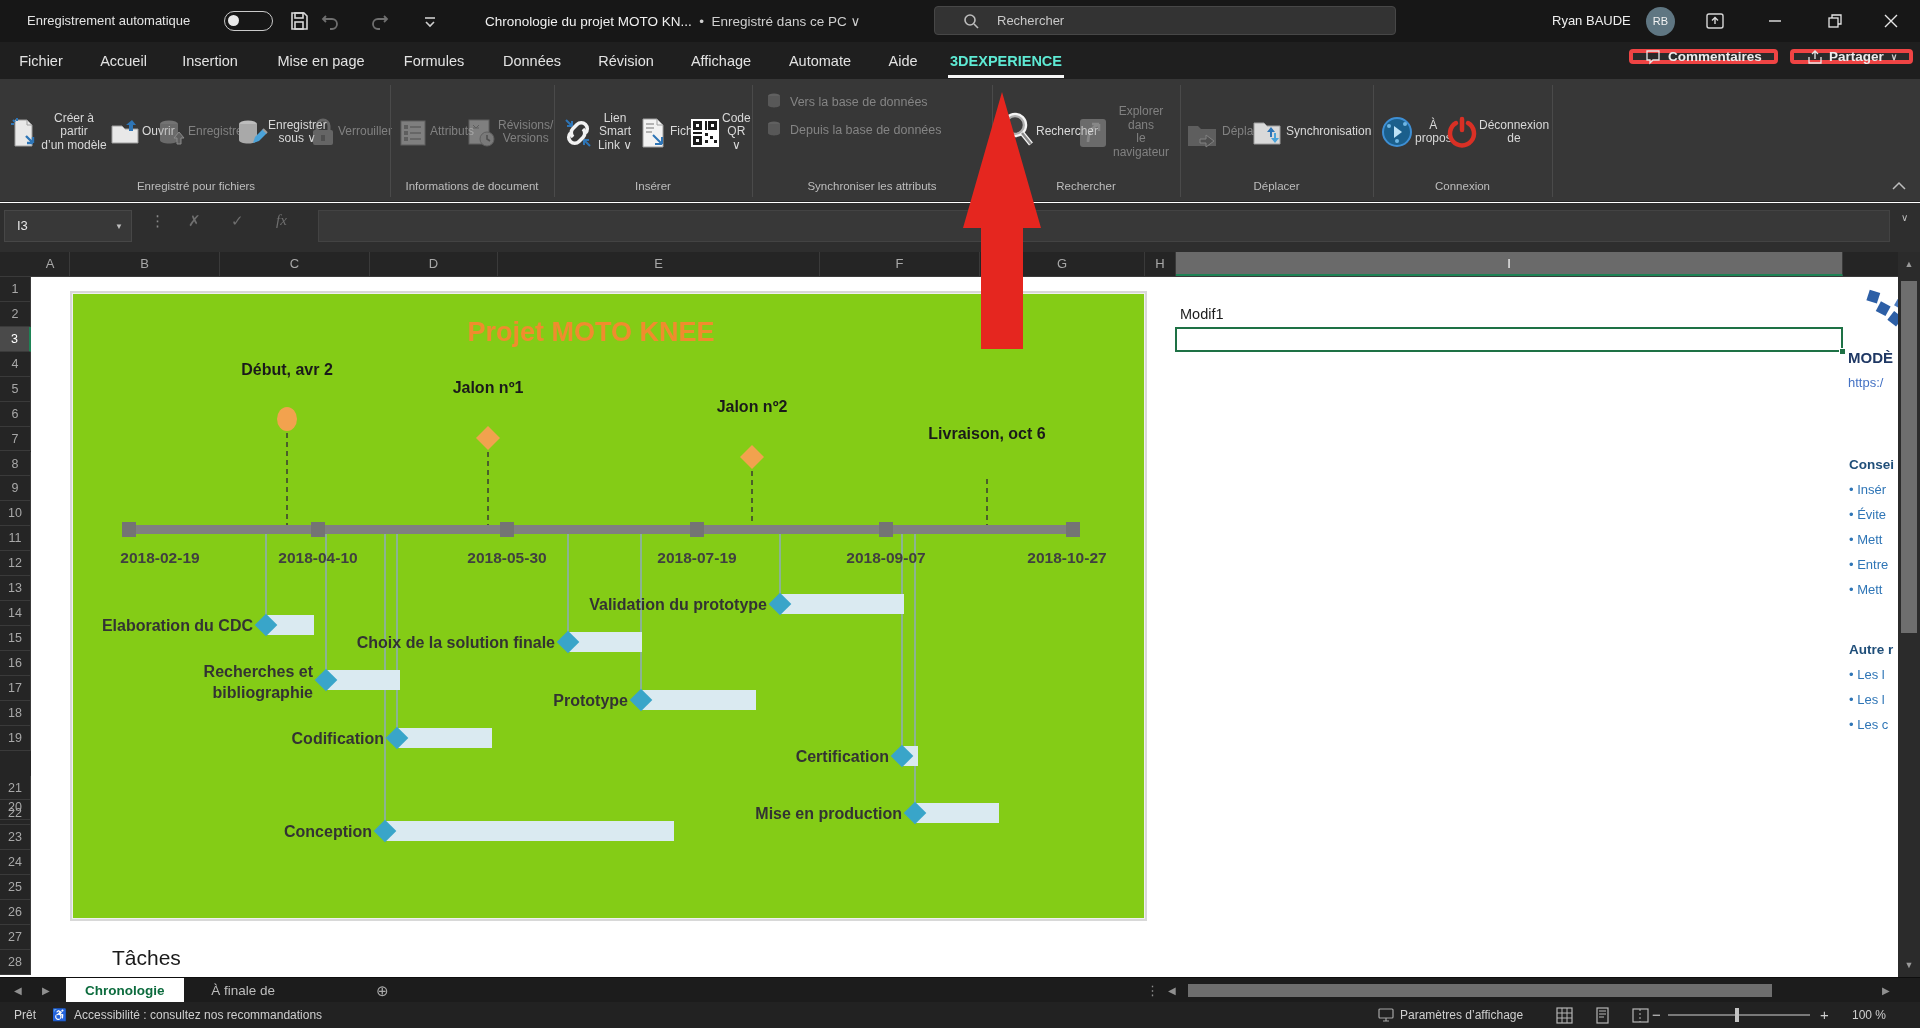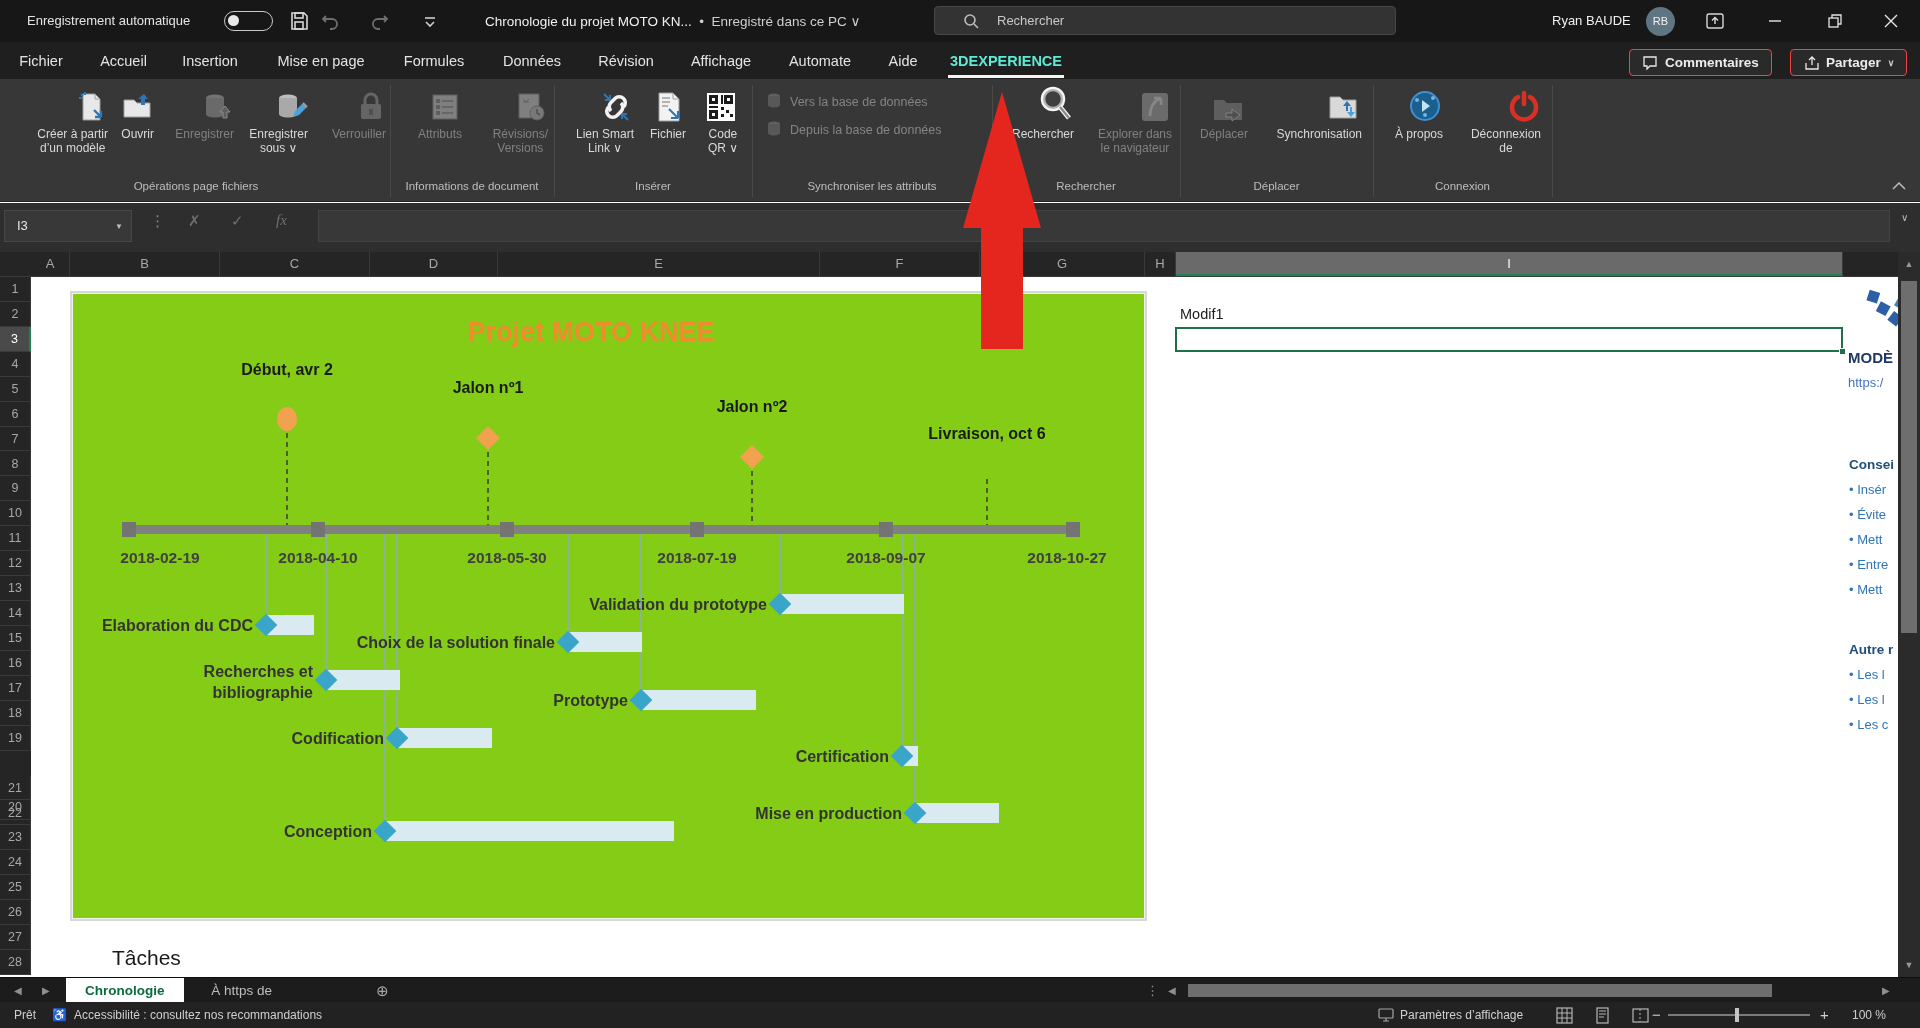"Commentaires" .pillbtn { border: 1px solid #ef4444 -> 4px solid #ef4444; height: 27px -> 15px }
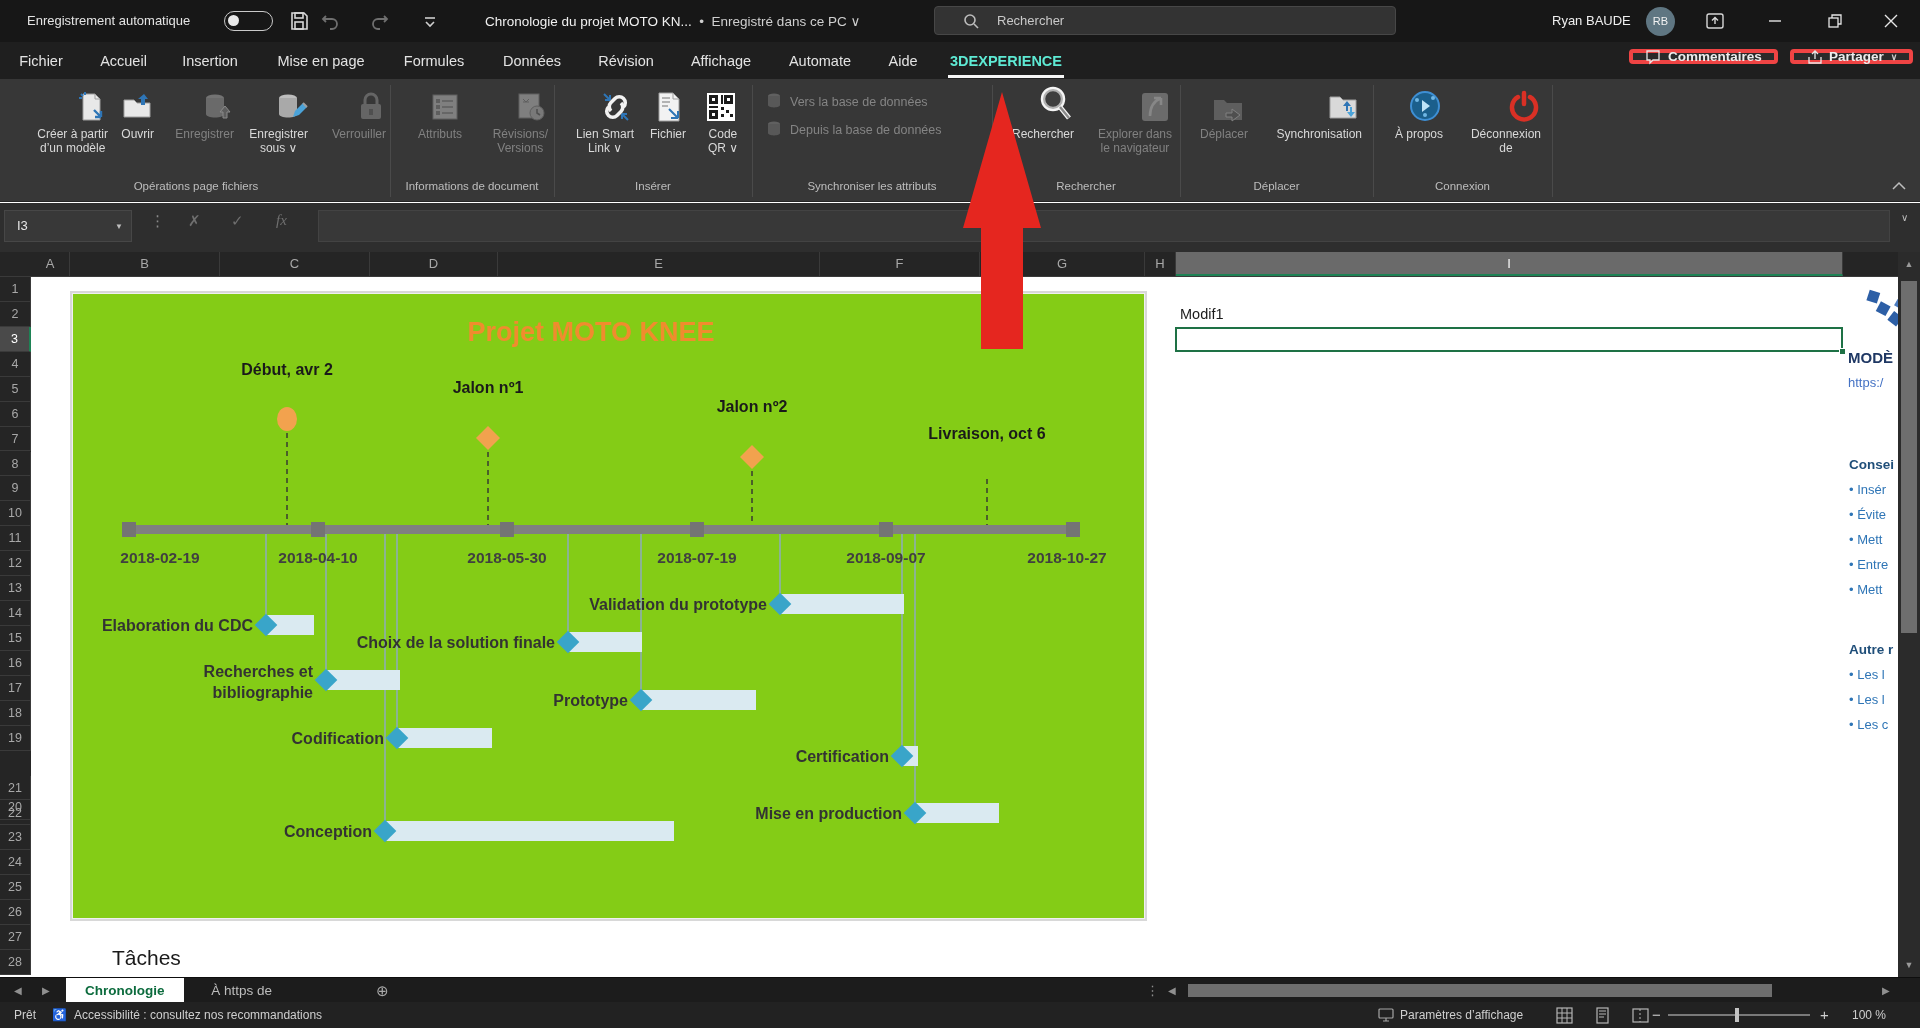"Créer à partir" .bigbtn { align-items: flex-end -> center; flex-direction: column -> row }
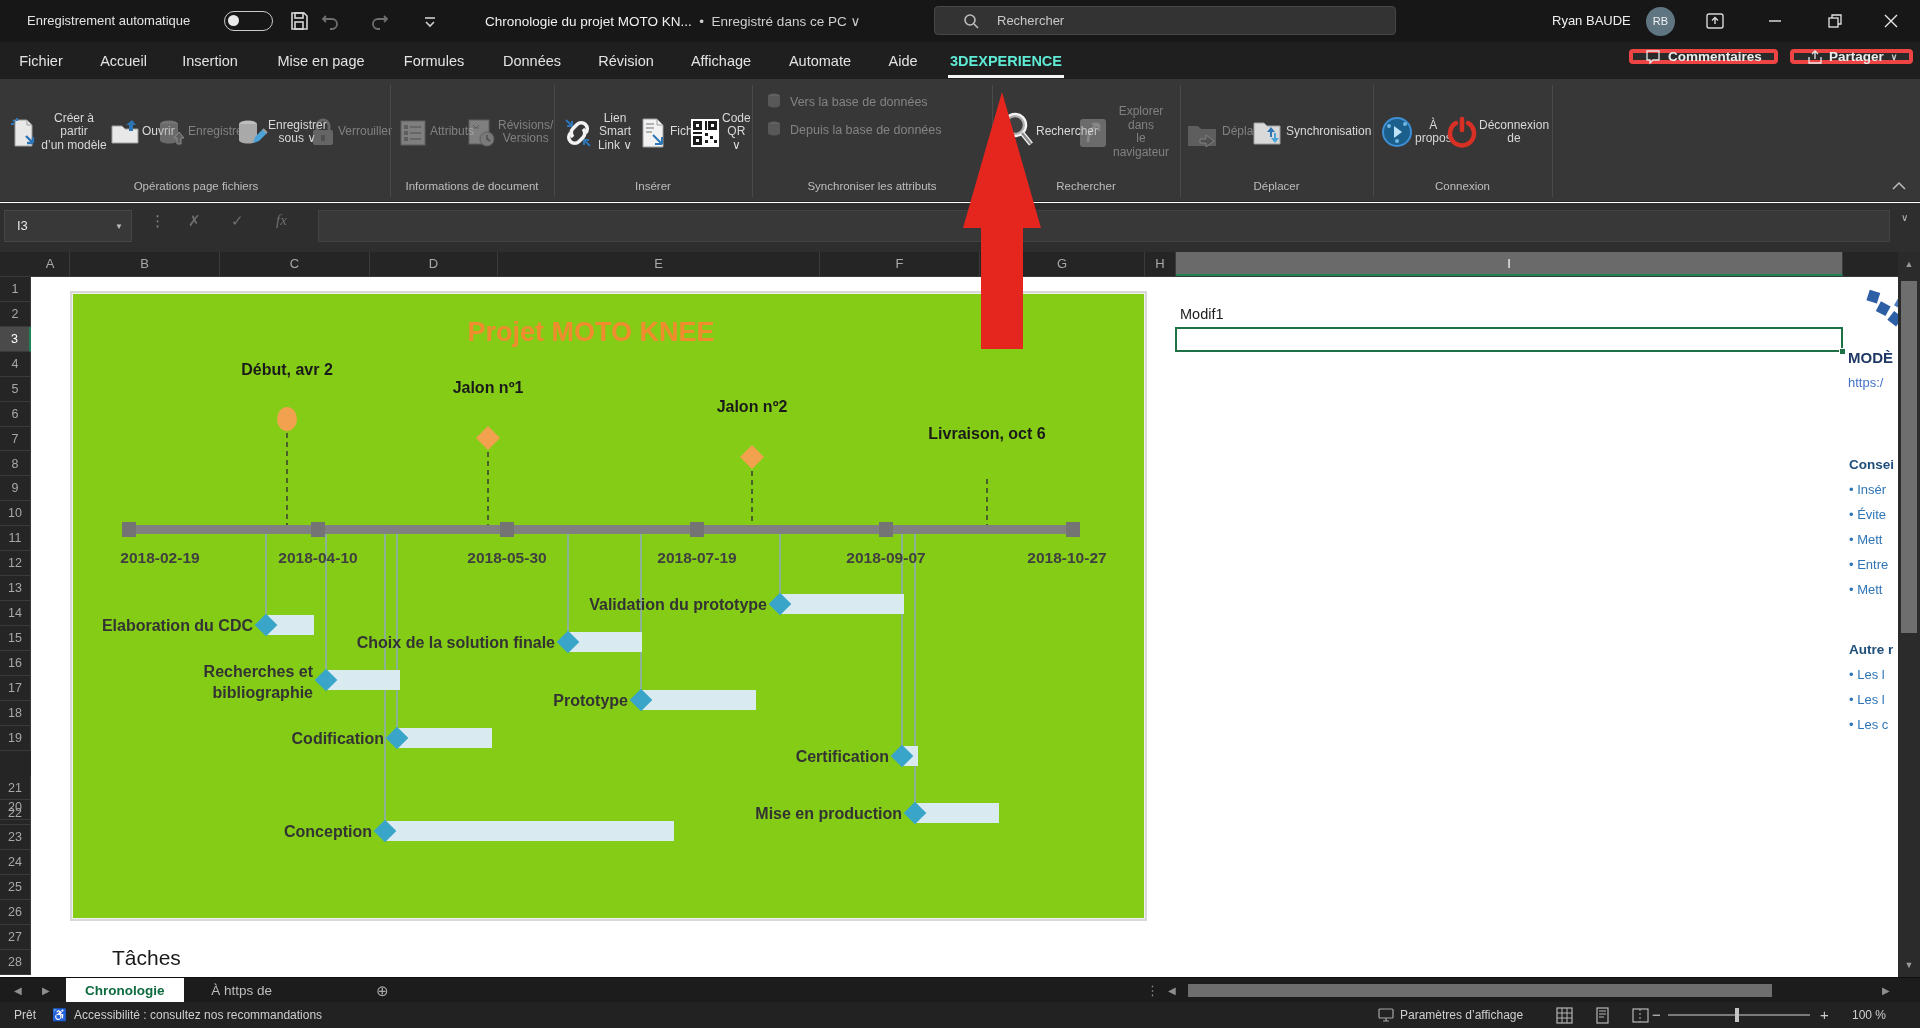"Opérations page fichiers" div.glabel { text: Opérations page -> Enregistré pour }
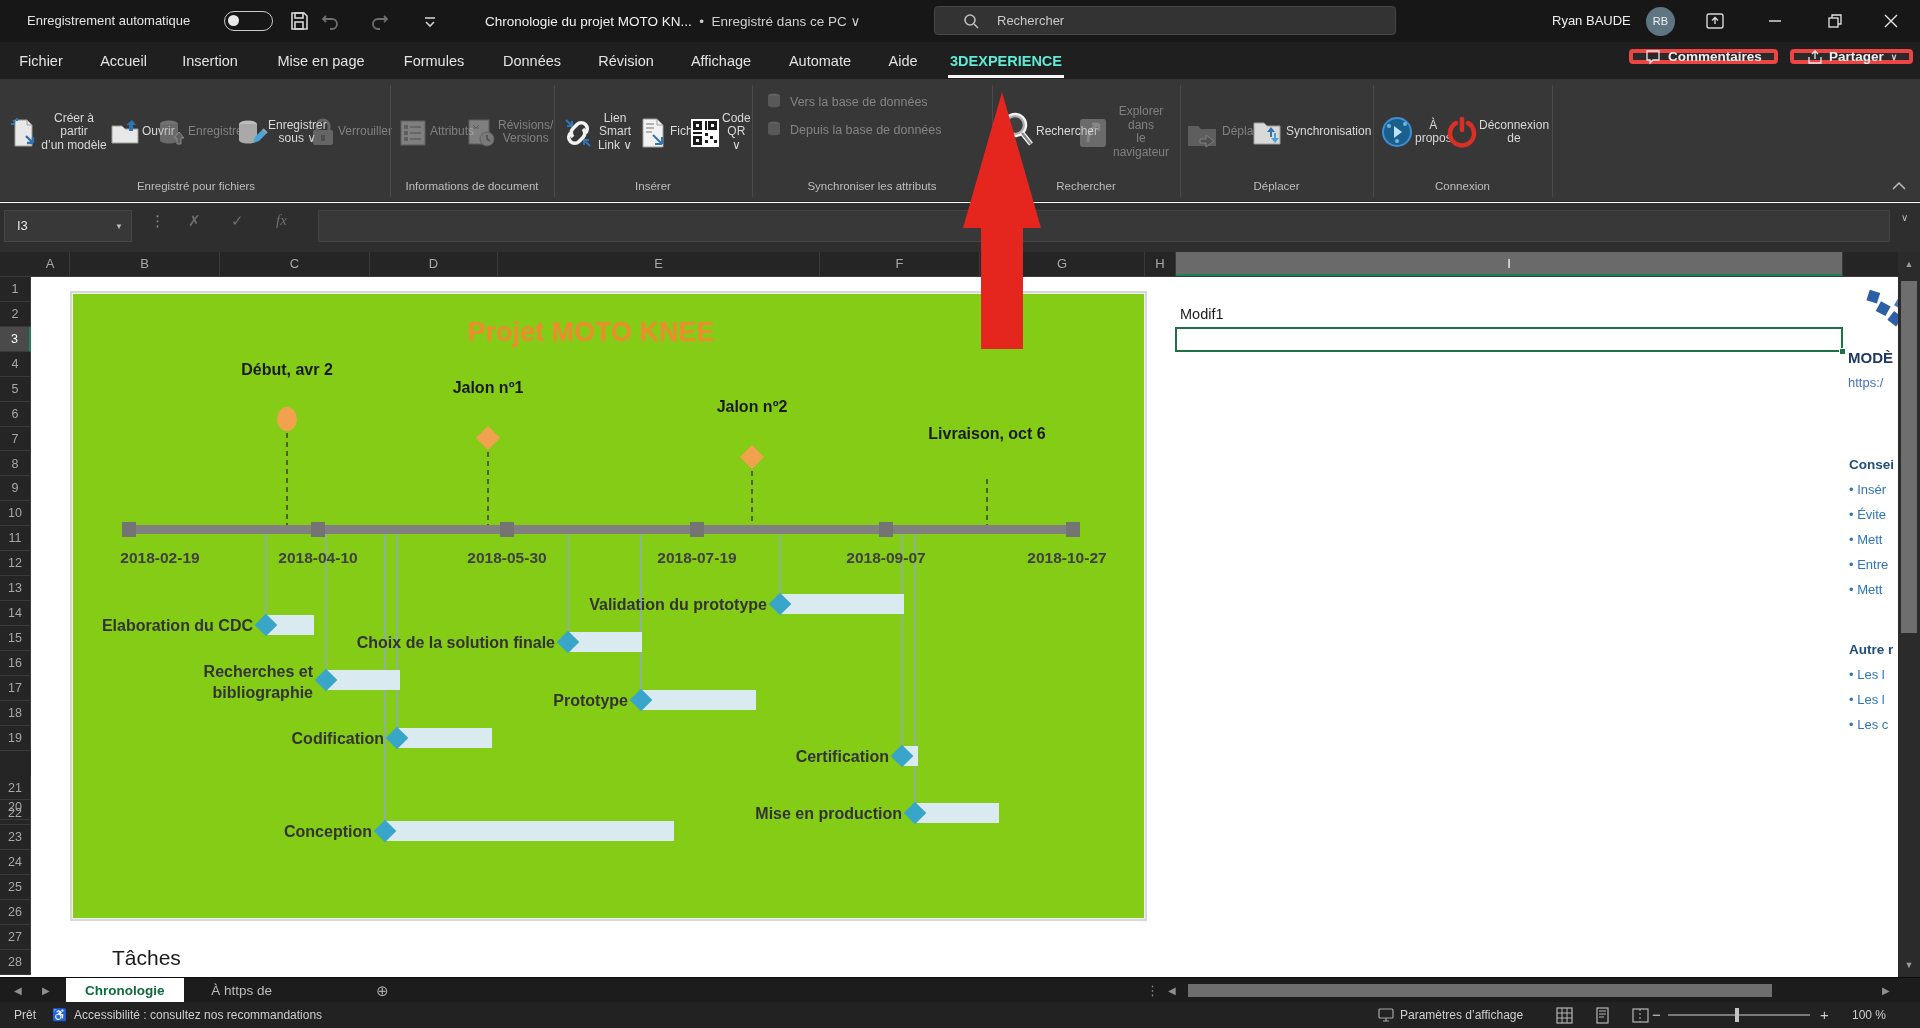"À https de" span.sheettab { text: https -> finale }
